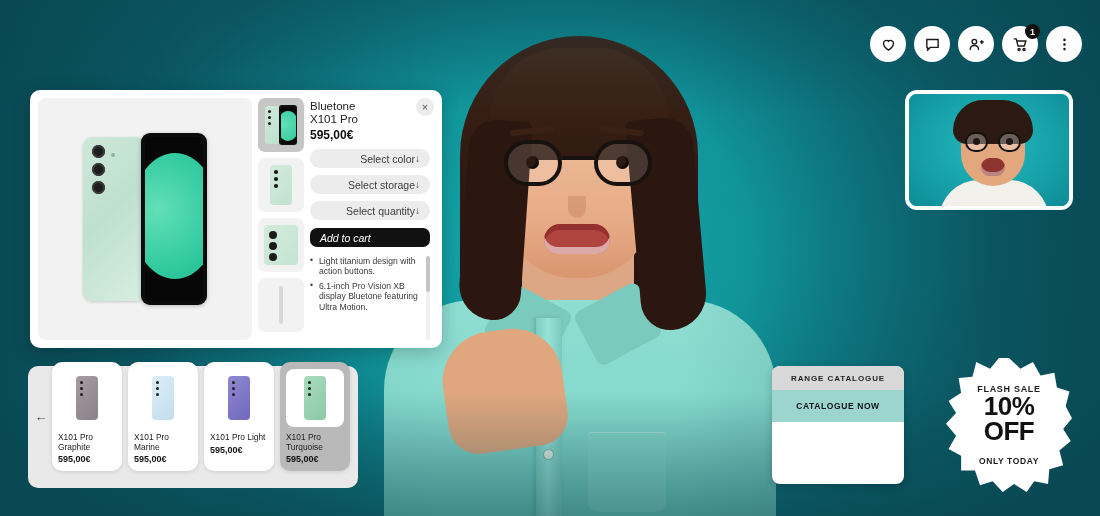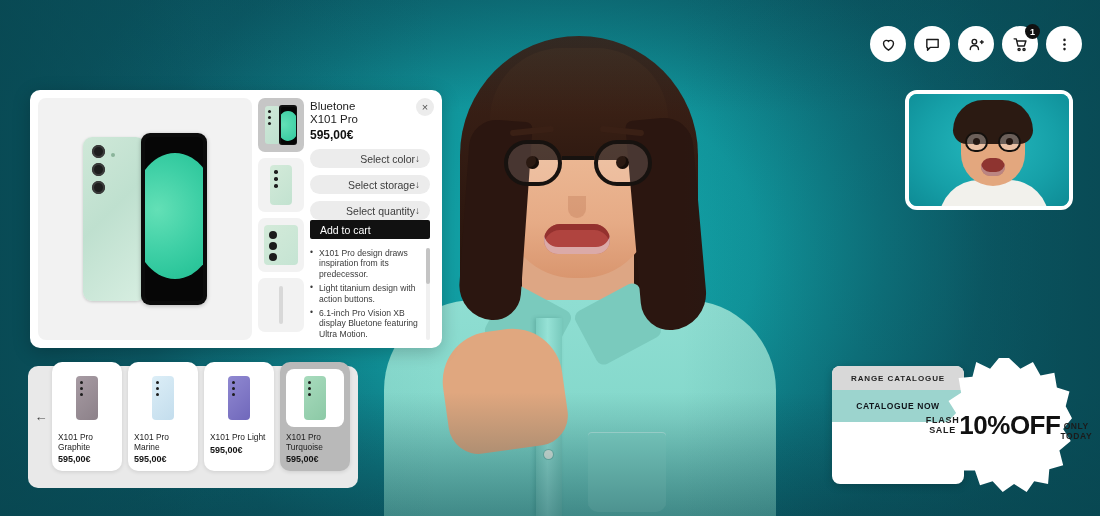"Add to cart" .add-cart { border-radius: 2px -> 7px; font-style: none -> italic; margin-top: none -> 8px }
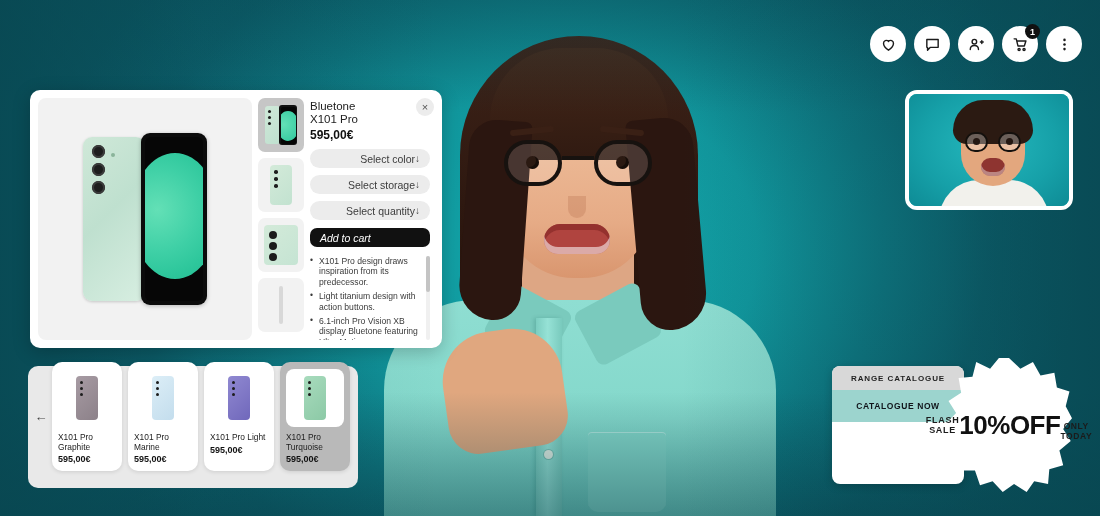"X101 Pro design draws inspiration" li { html: <li>X101 Pro design draws inspiration from its predecessor.</li> -> none }
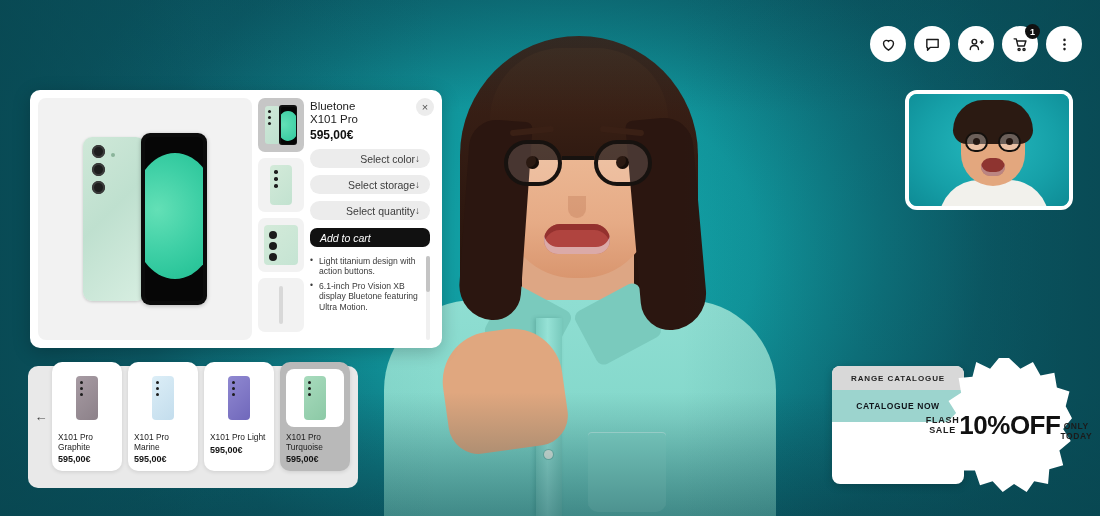"RANGE CATALOGUE" .catalogue { left: 832px -> 772px }
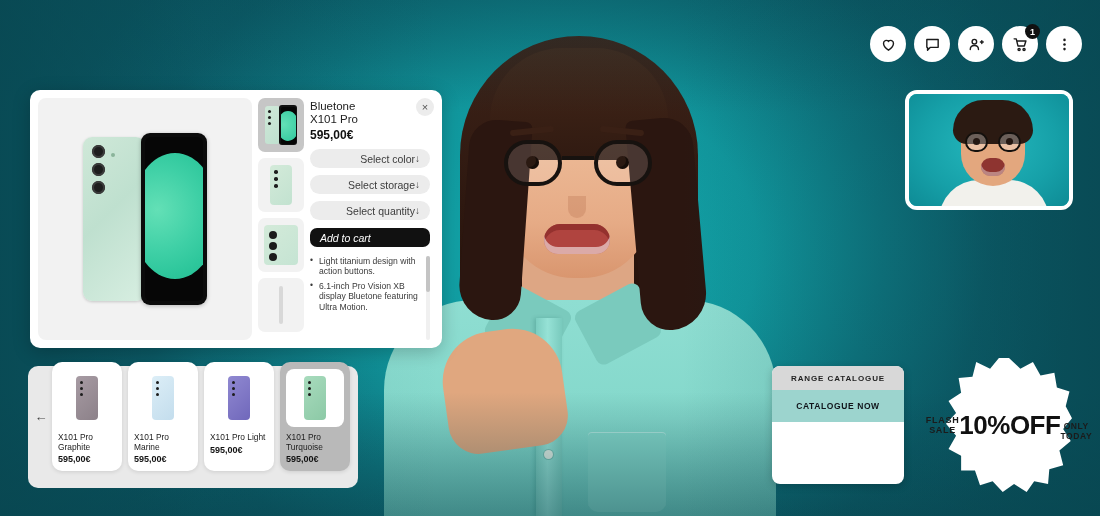"FLASH SALE" .star-inner { flex-direction: row -> column }
